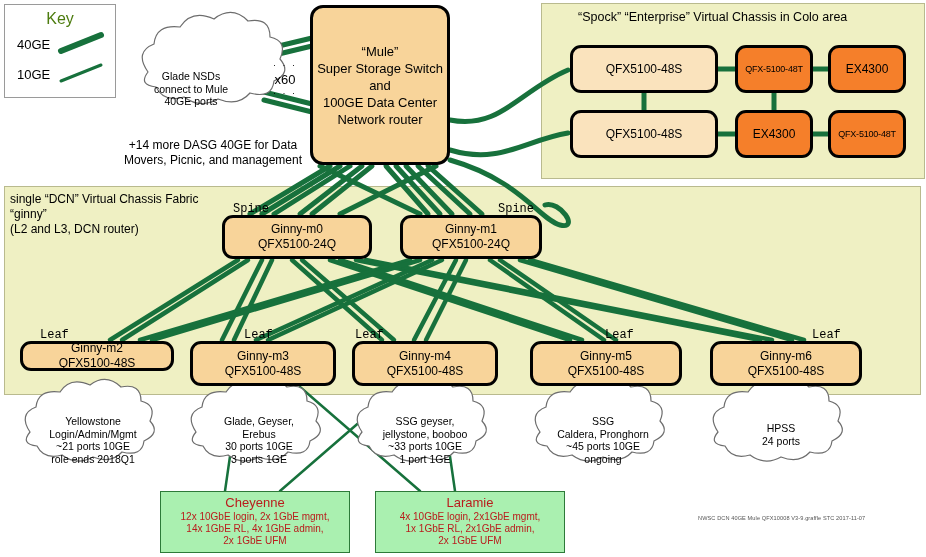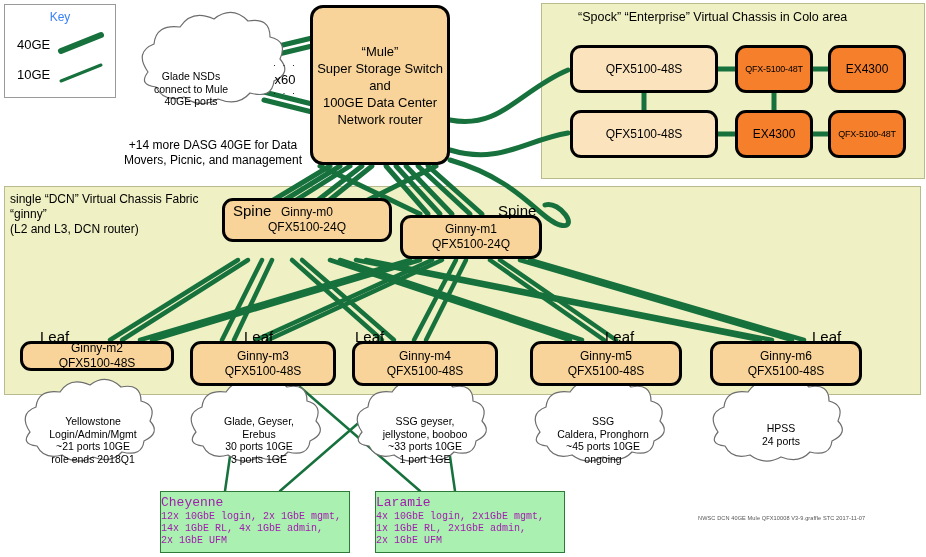"Key" #key-title { color: #3b82f6 -> #4d7c0f; font-size: 12px -> 16px }
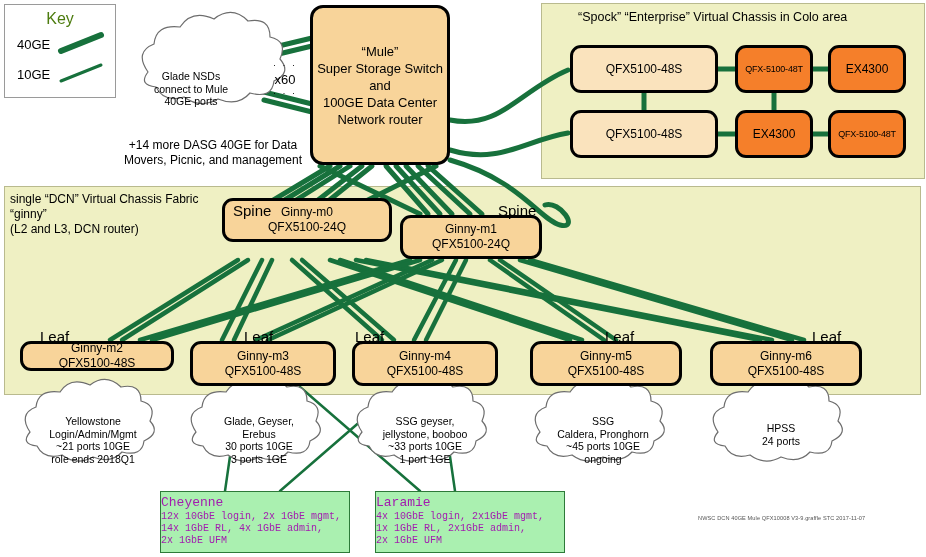"Spine" .port-caption { font-family: none -> Liberation Mono, monospace; font-size: 15px -> 12px }
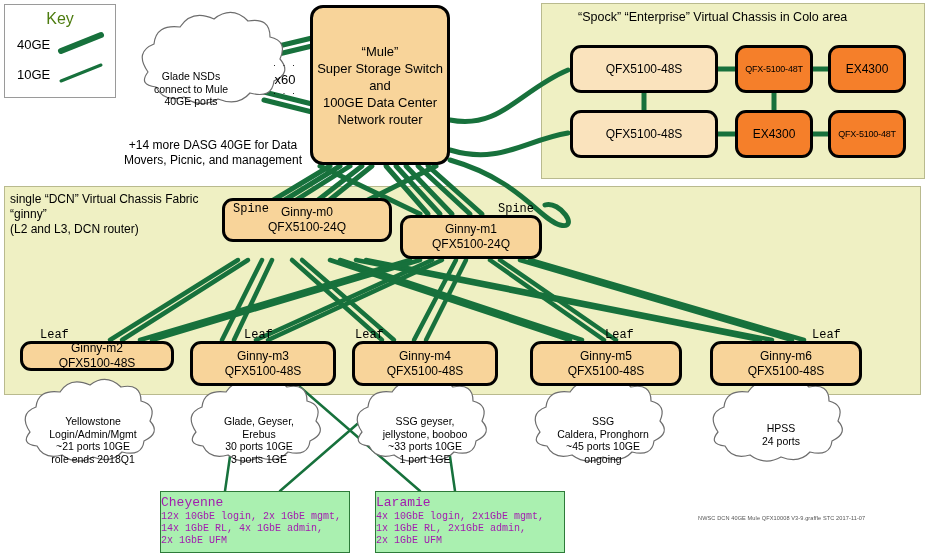"Ginny-m0" #ginny-m0 { top: 198px -> 215px; width: 170px -> 150px }
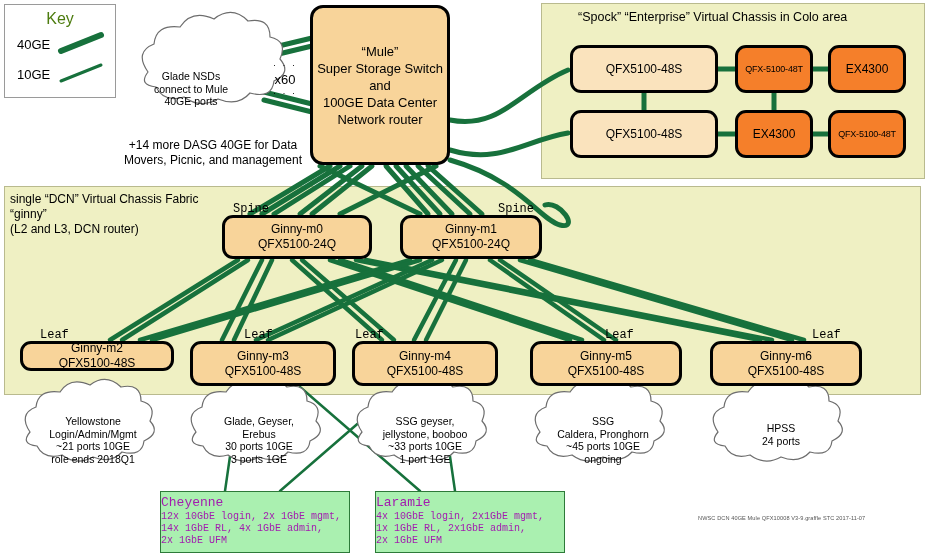"Cheyenne" .green-box { color: #a21caf -> #b91c1c; font-family: Liberation Mono, monospace -> none; text-align: none -> center }
